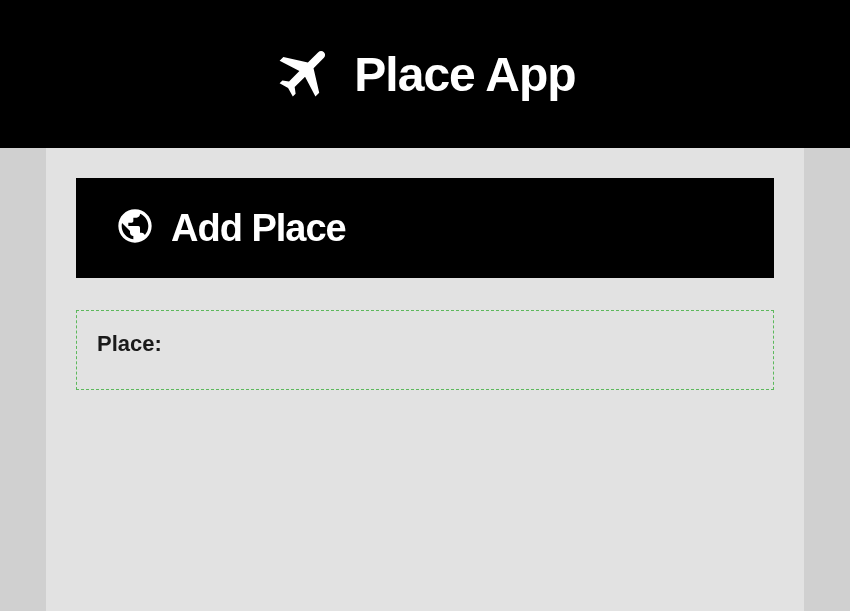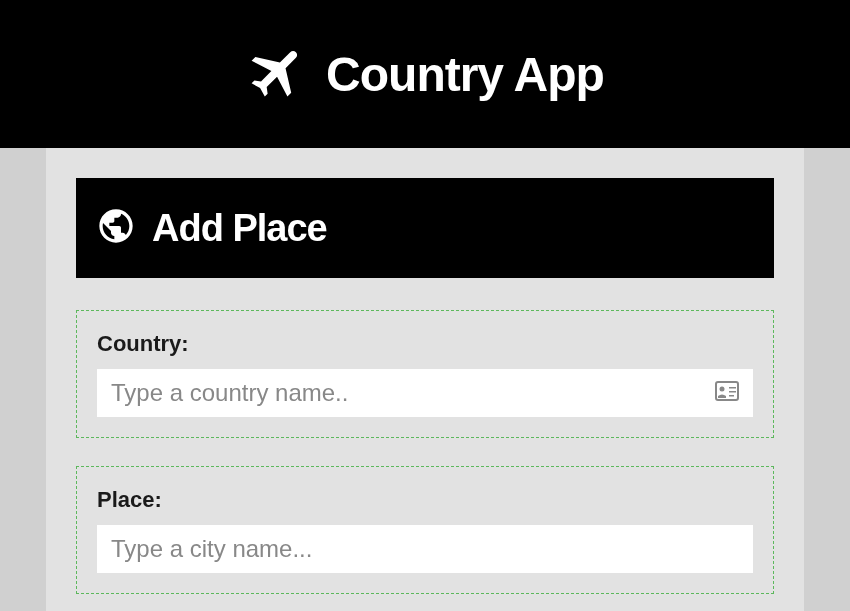"Country App" span.header-title { text: Country -> Place }
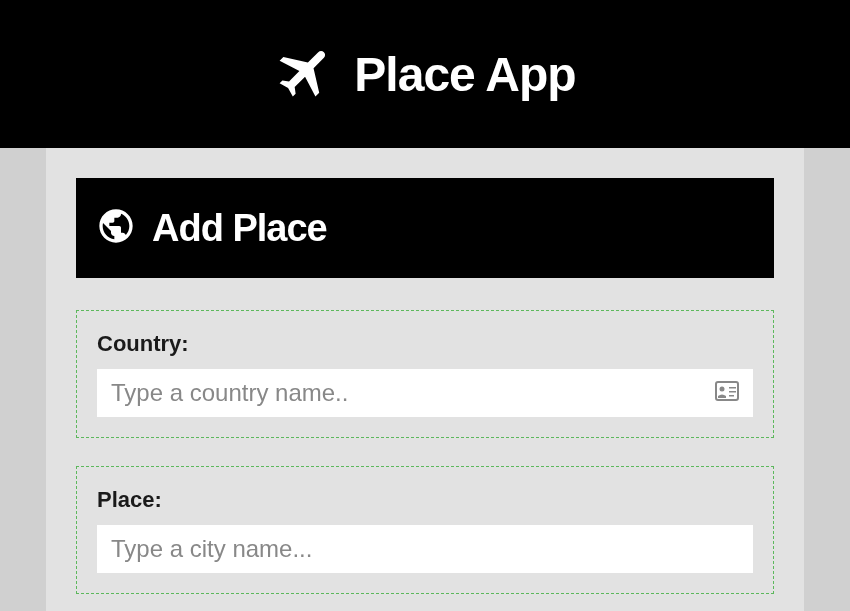"Add Place" .section-header { padding: 28px 20px -> 28px 39px }
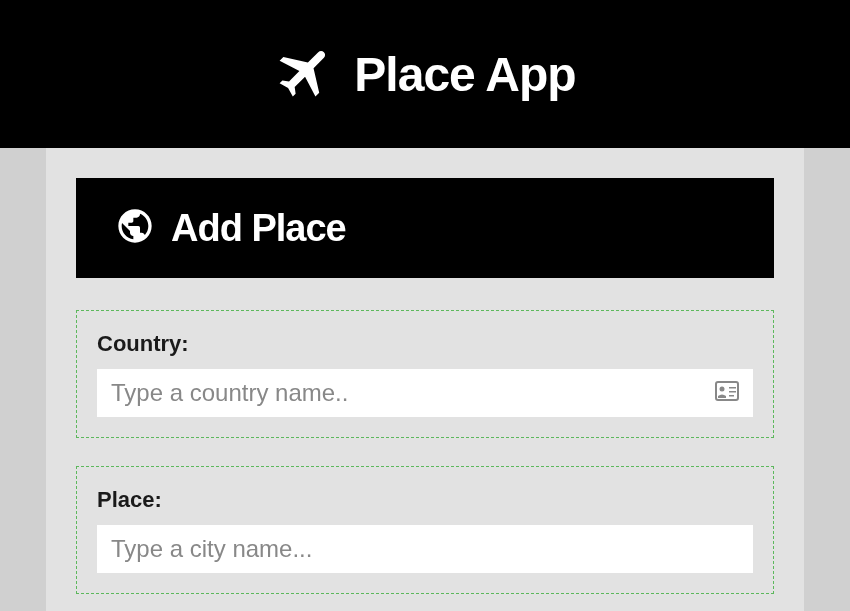"Country:" div.form-group { html: <div> <label>Country:</label> <div> <input> <span> <svg> <rect></rect> <circle></circle> <path></path> <rect></rect> <rect></rect> <rect></rect> </svg> </span> </div> </div> -> none }
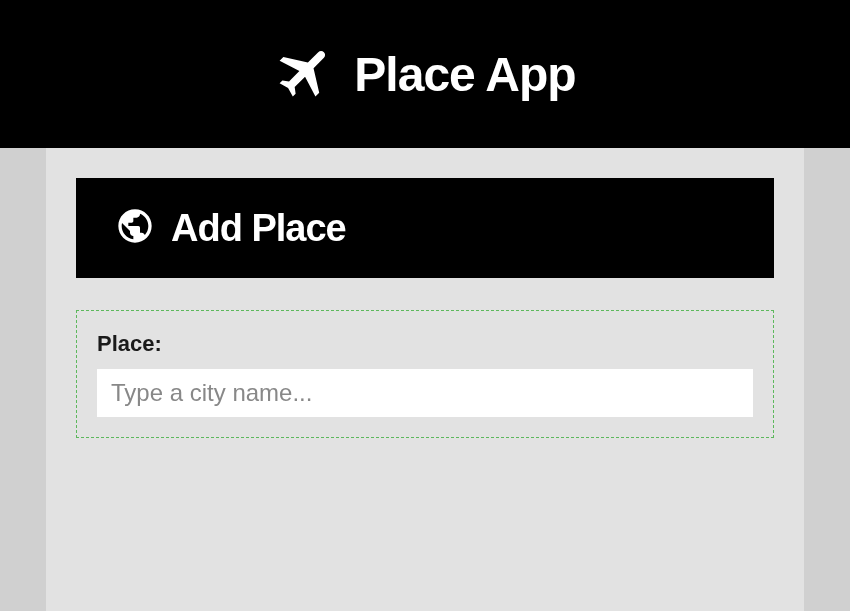"Type a city name..." div.input-wrapper { html: <div> <input> </div> -> none }
